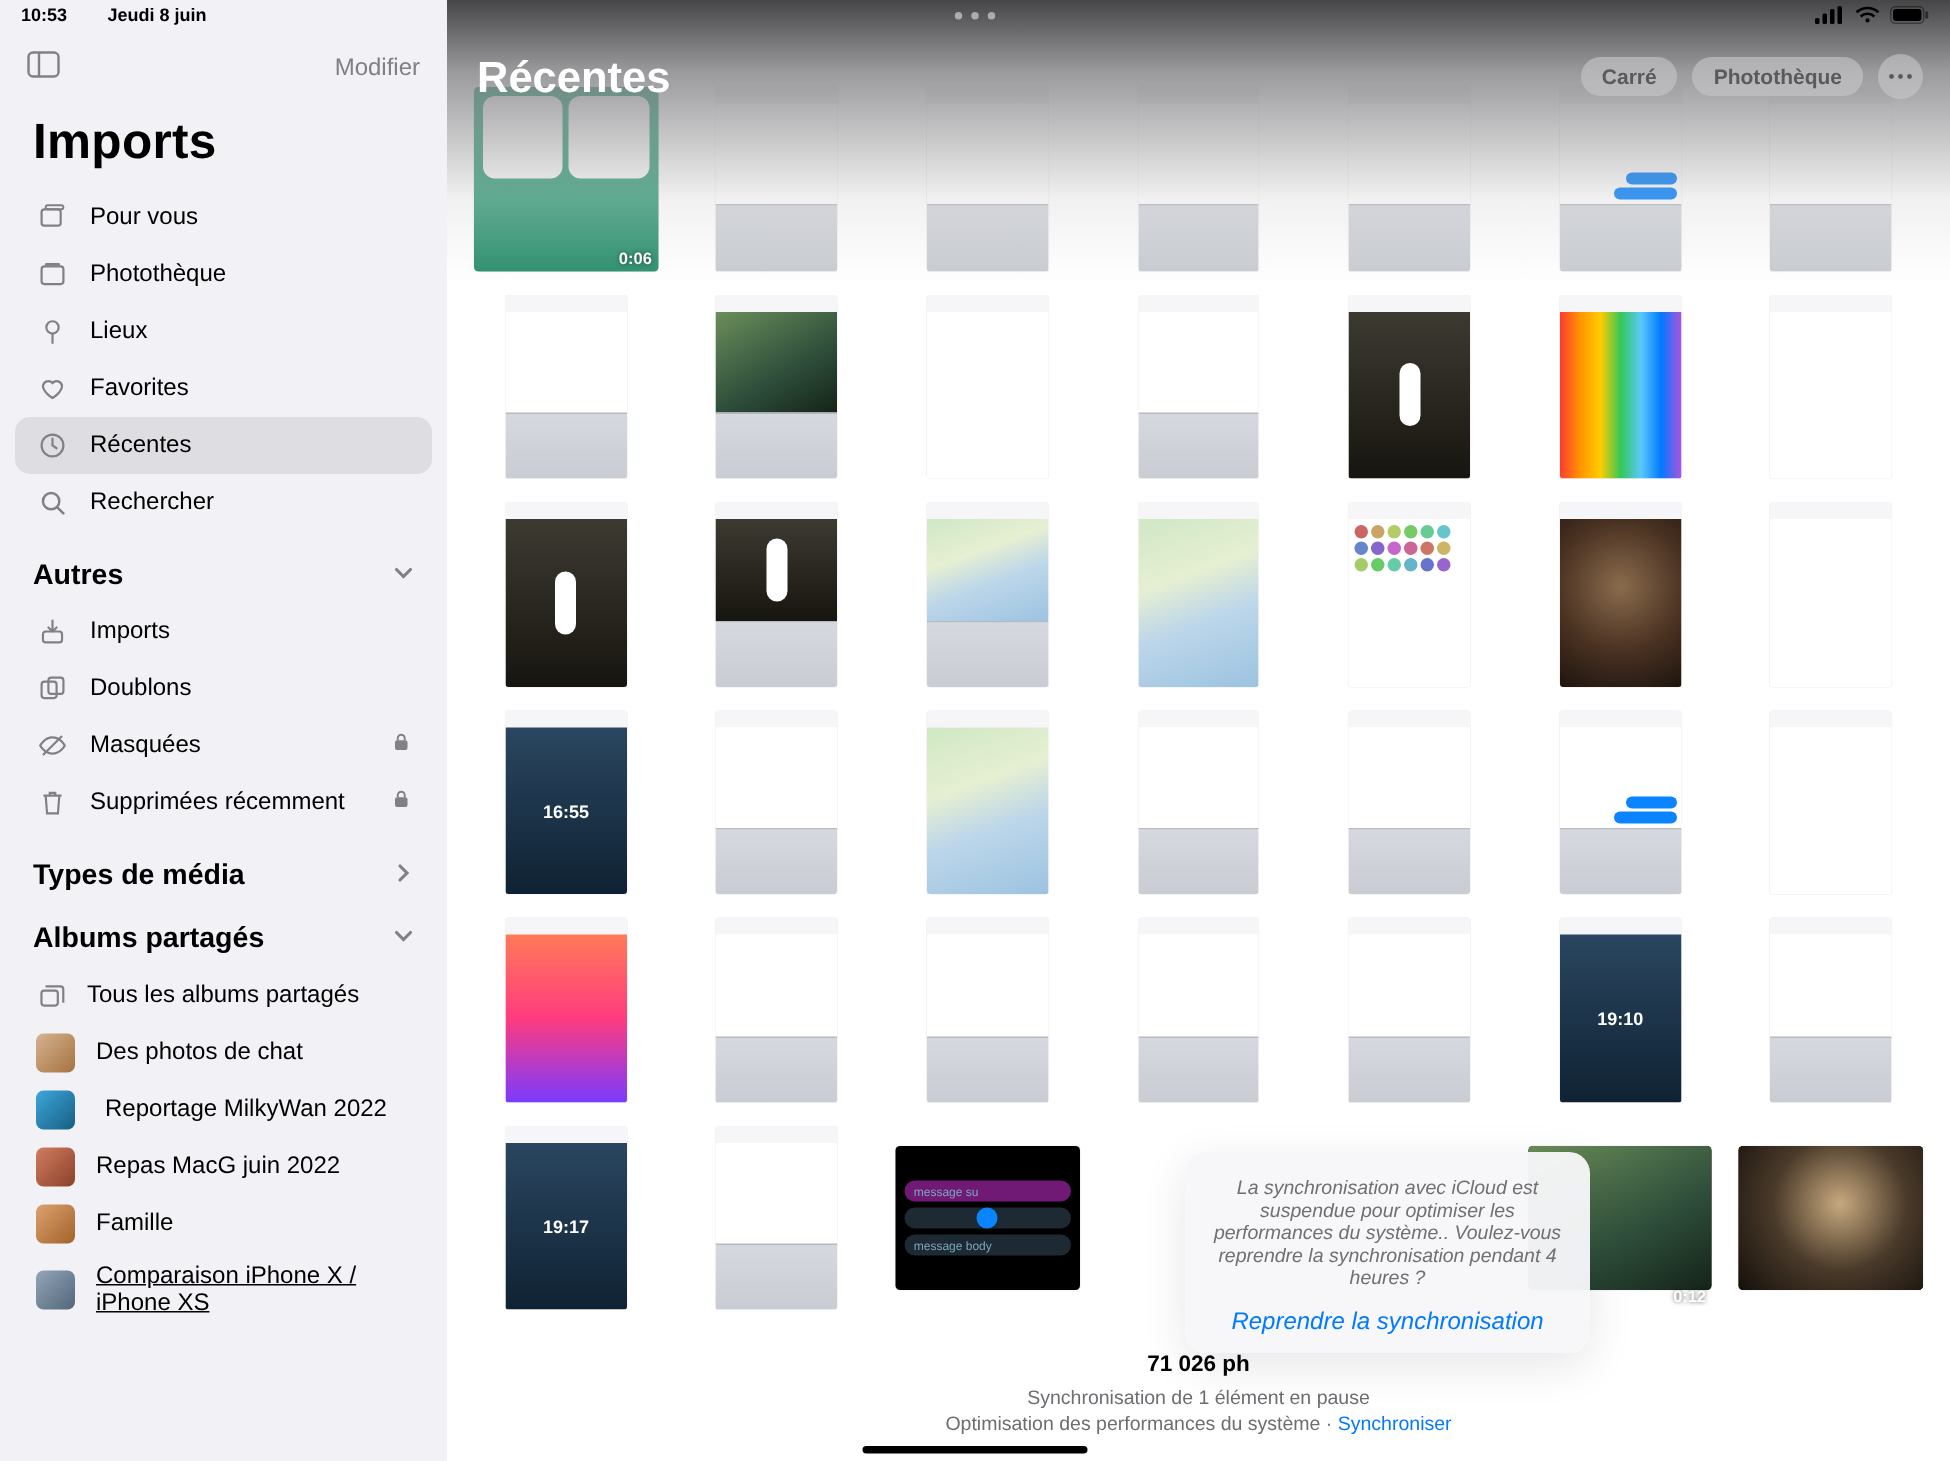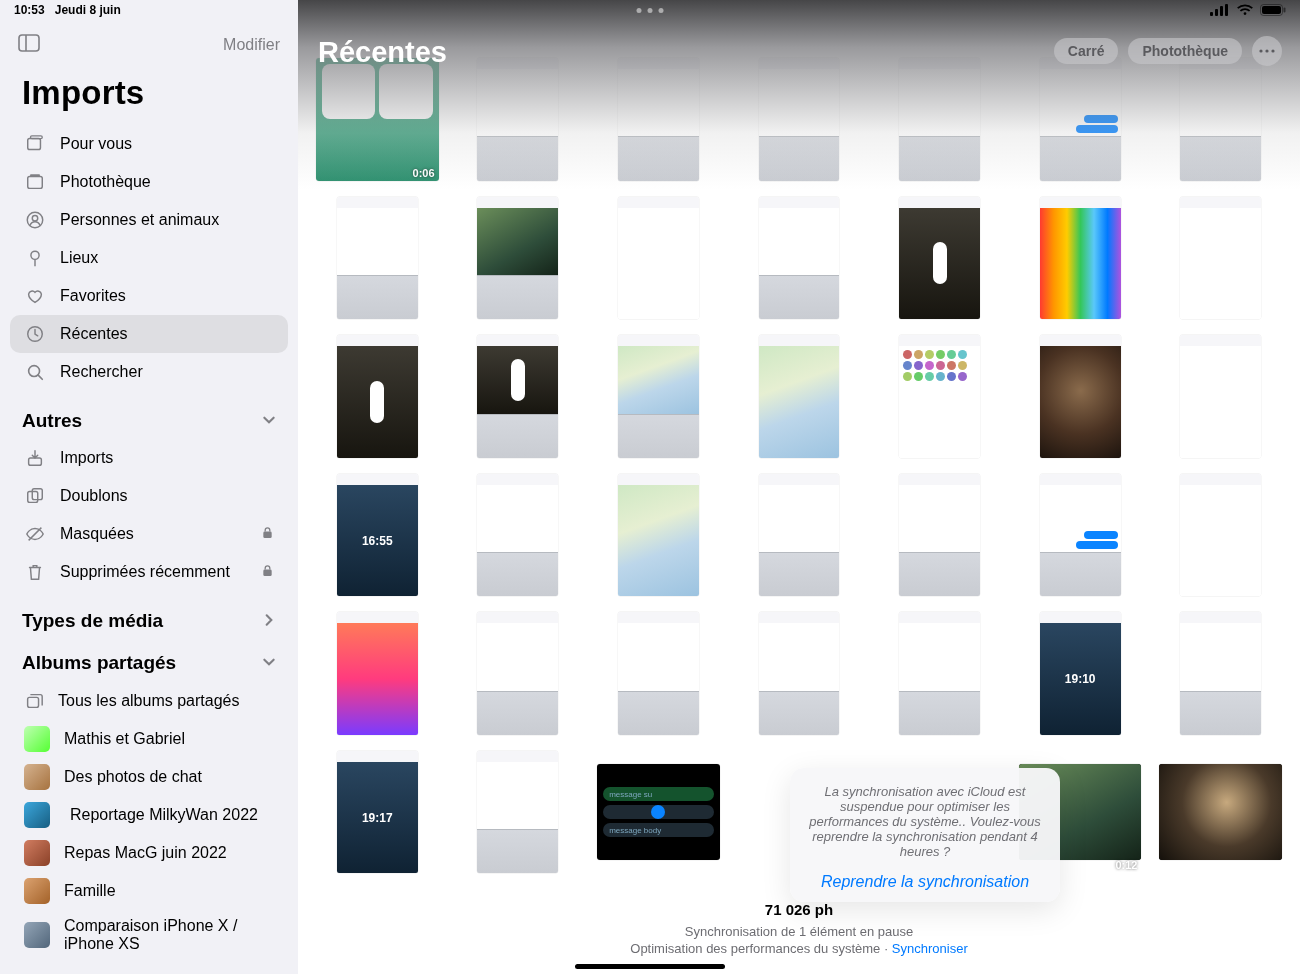"10:53" .status-left { gap: 10px -> 27px }
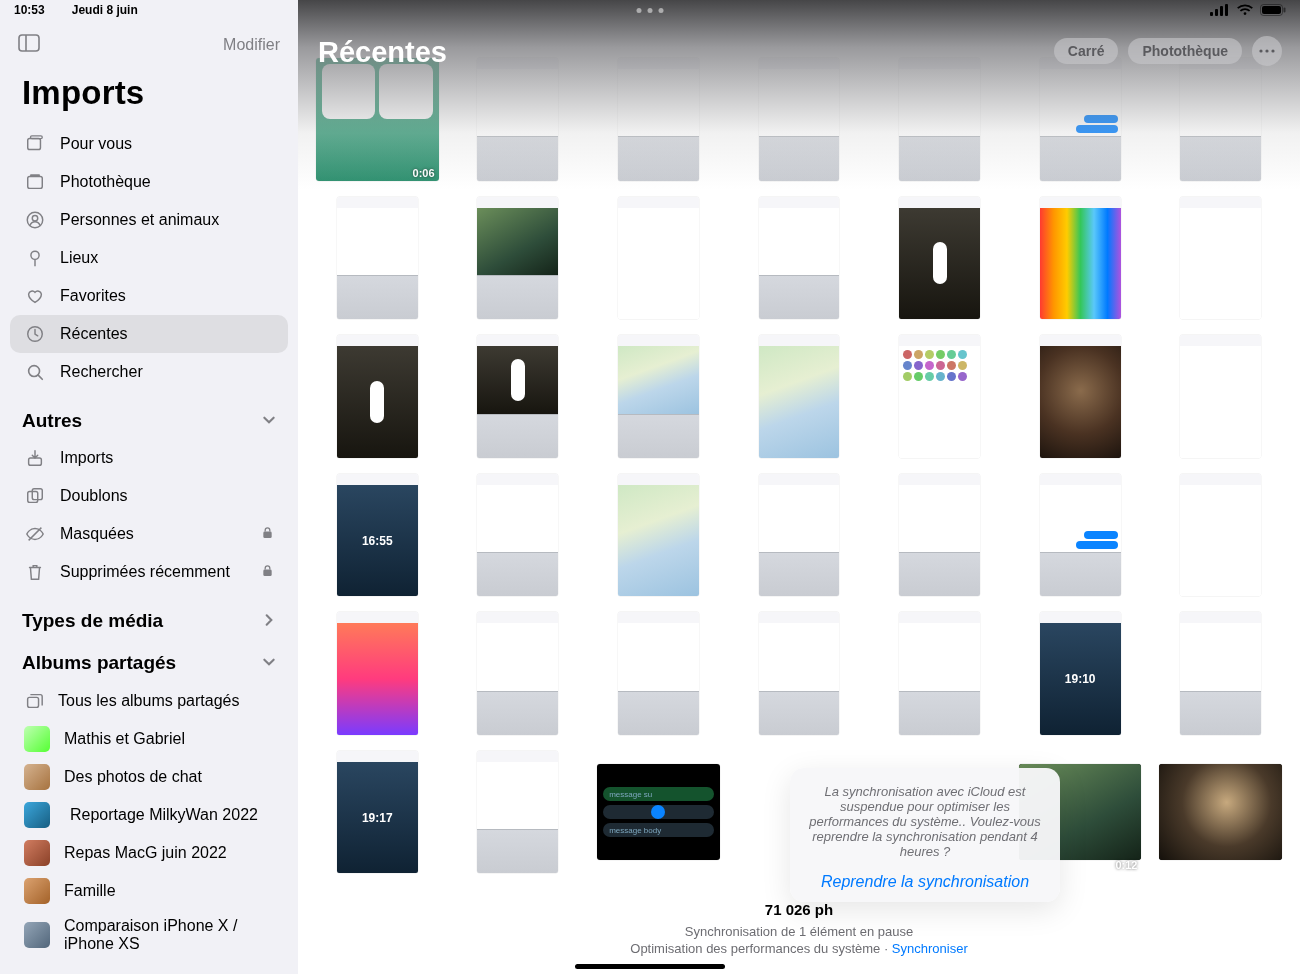"Personnes et animaux" div.nav-item { html: <div> <span> <svg> <circle></circle> <circle></circle> <path></path> </svg> </span> <span>Personnes et animaux</span> </div> -> none }
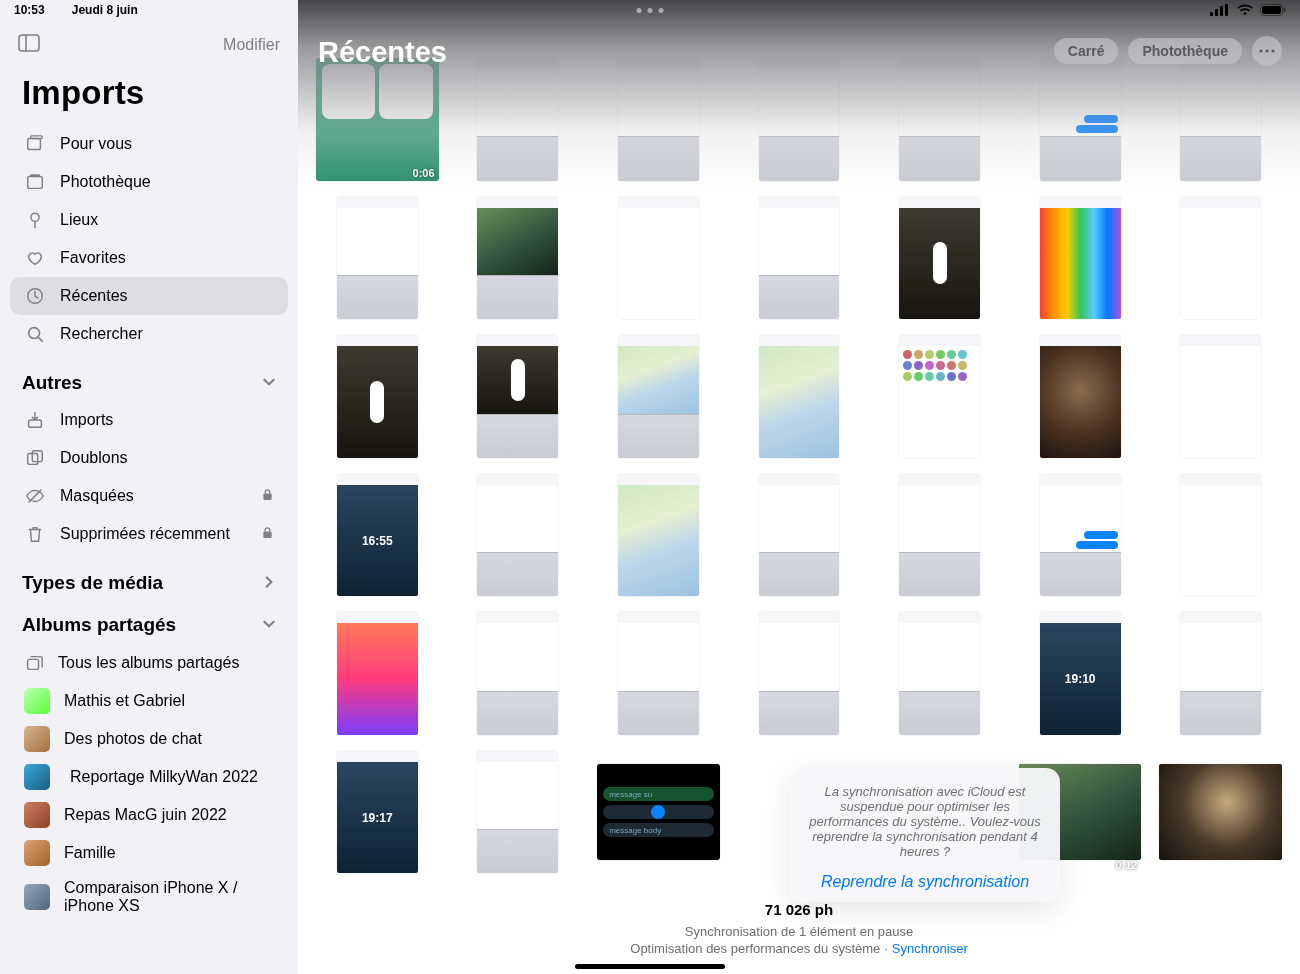"Mathis et Gabriel" div.album-item { html: <div> <span></span> <span>Mathis et Gabriel</span> </div> -> none }
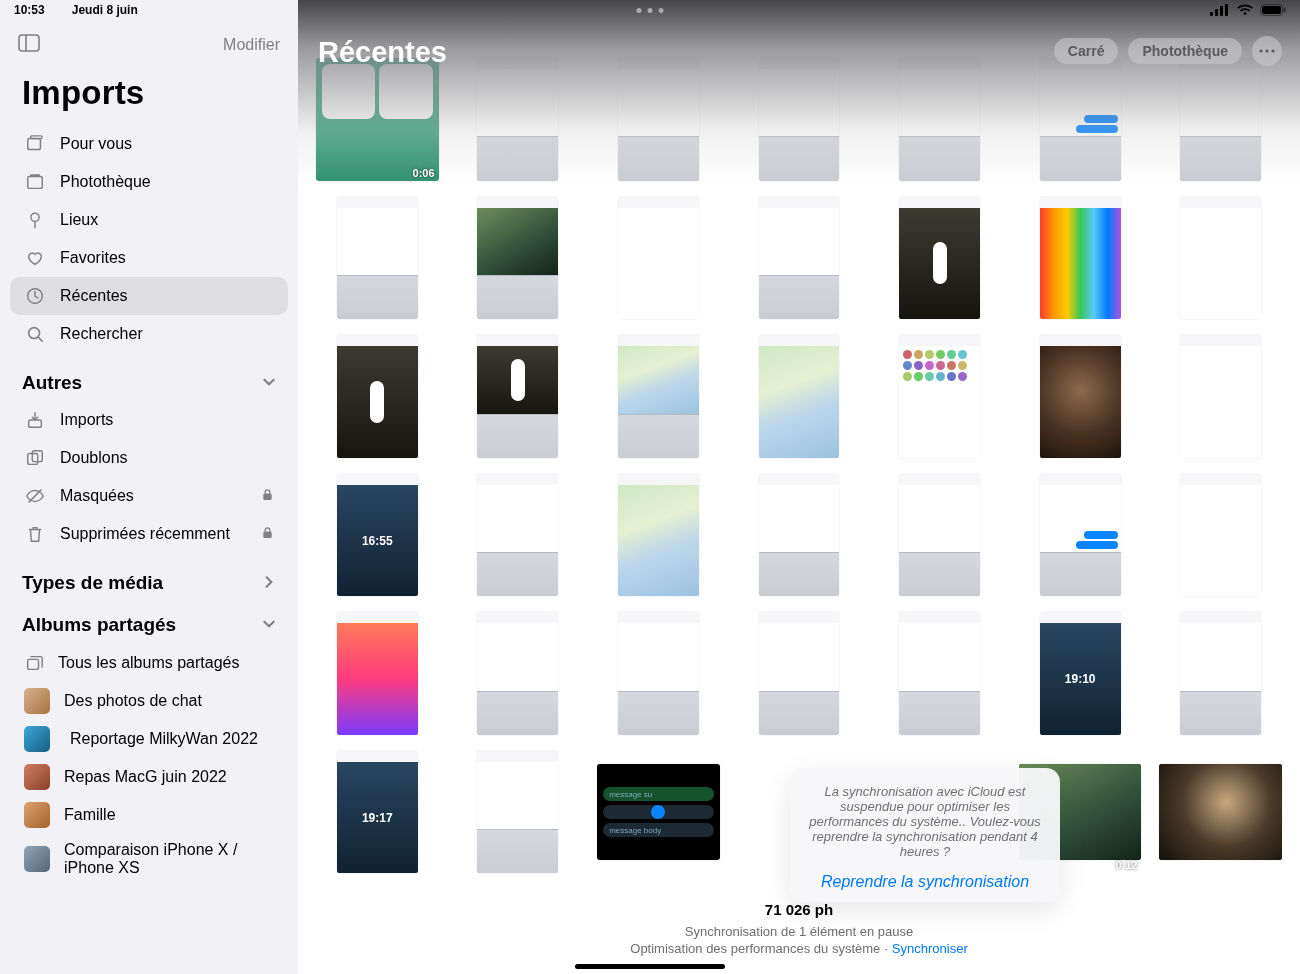"message su" div { background: #14532d -> #701a75 }
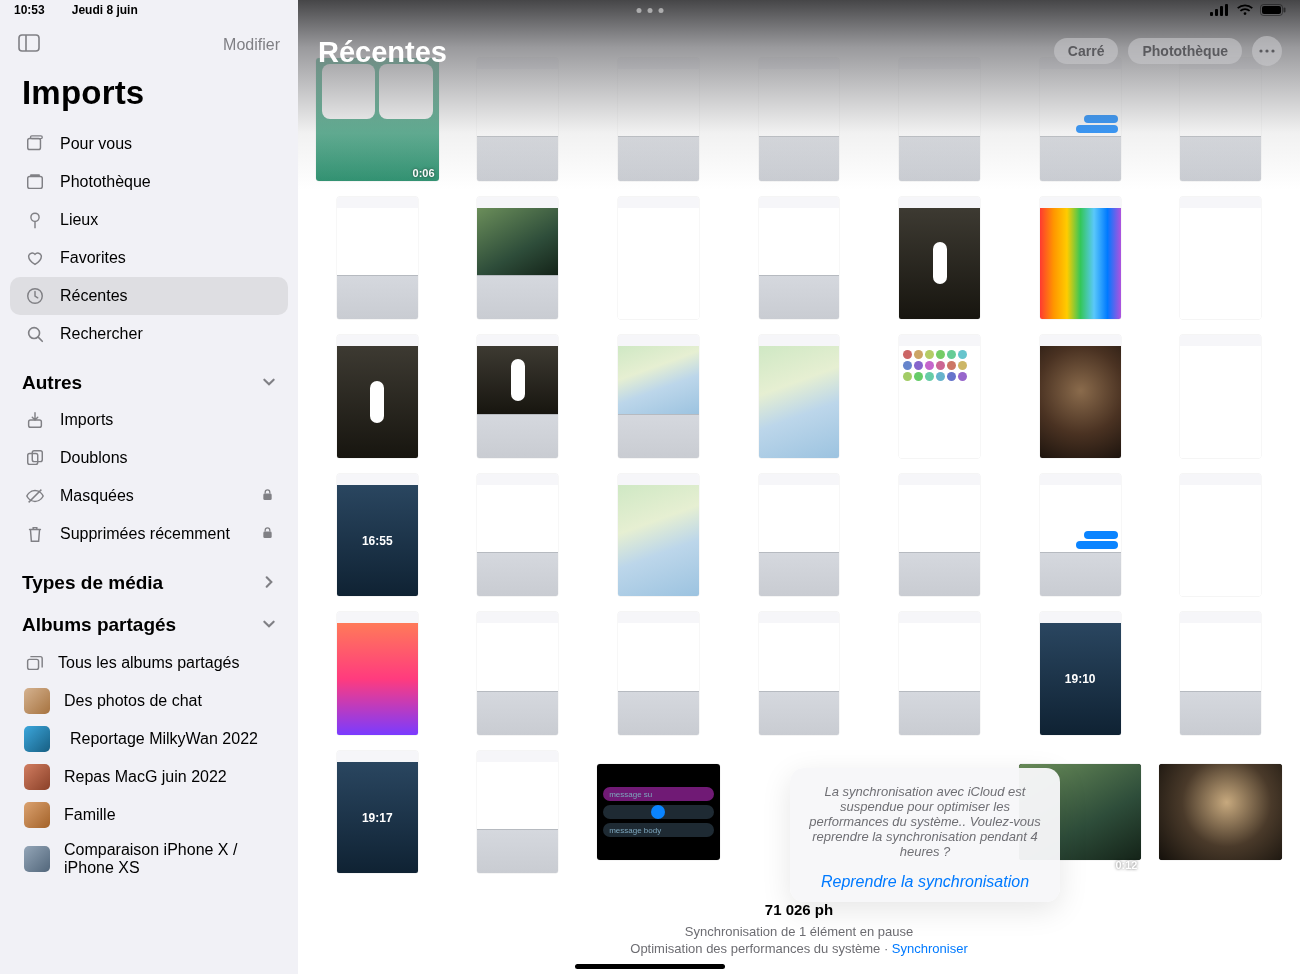"Comparaison iPhone X / iPhone" span { text-decoration: none -> underline }
